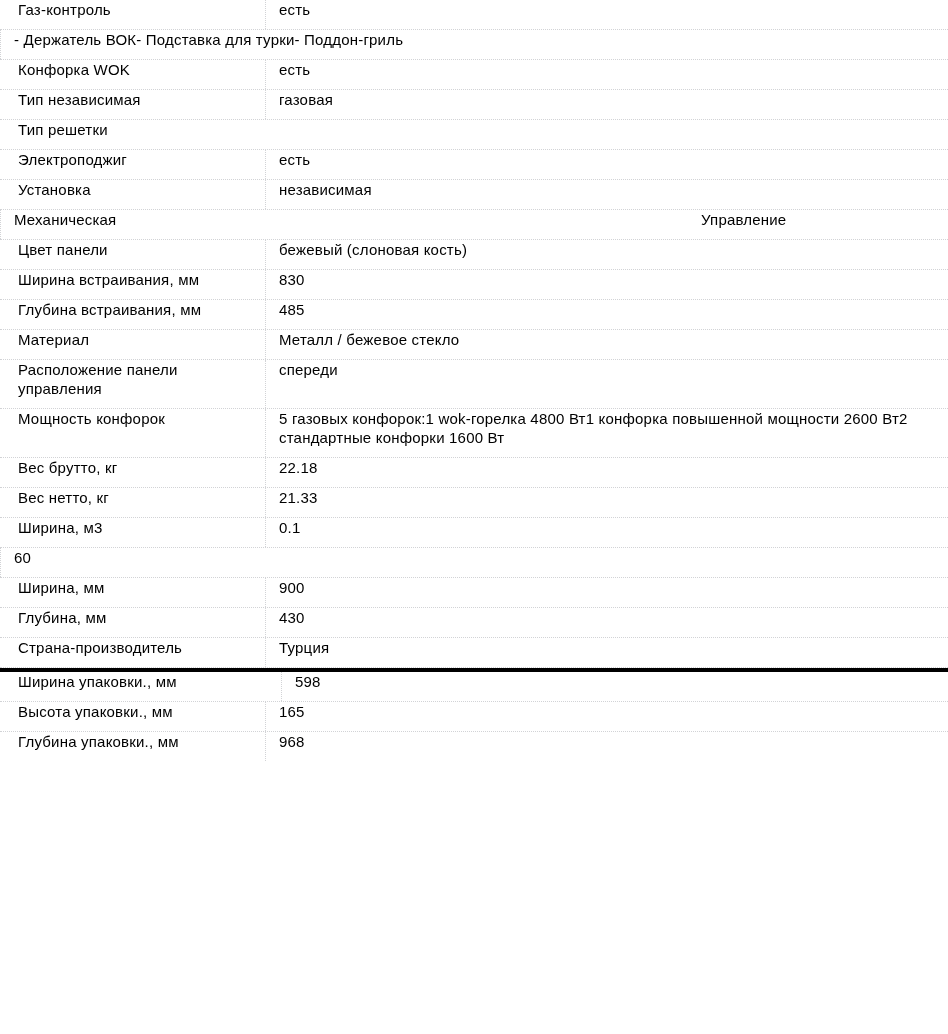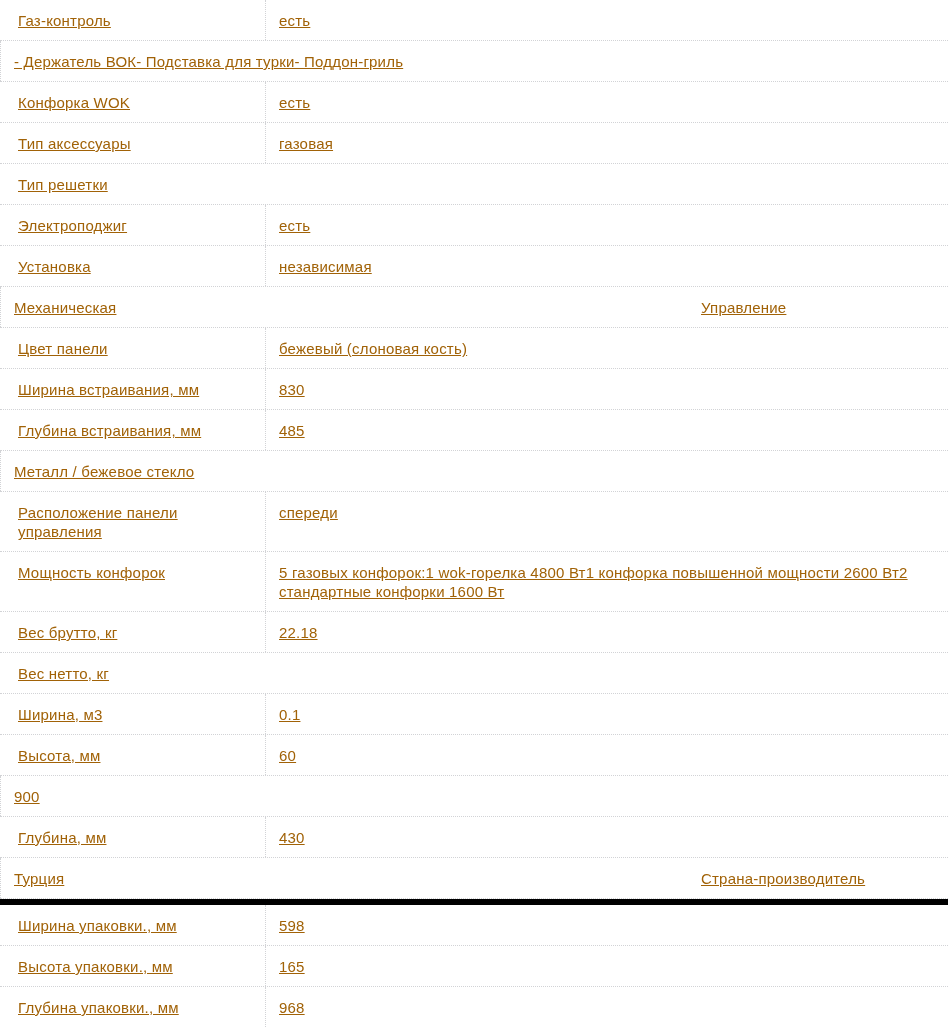"Газ-контроль" .cell { color: #a16207 -> #000000; padding-top: 11px -> 0; text-decoration: underline -> none }
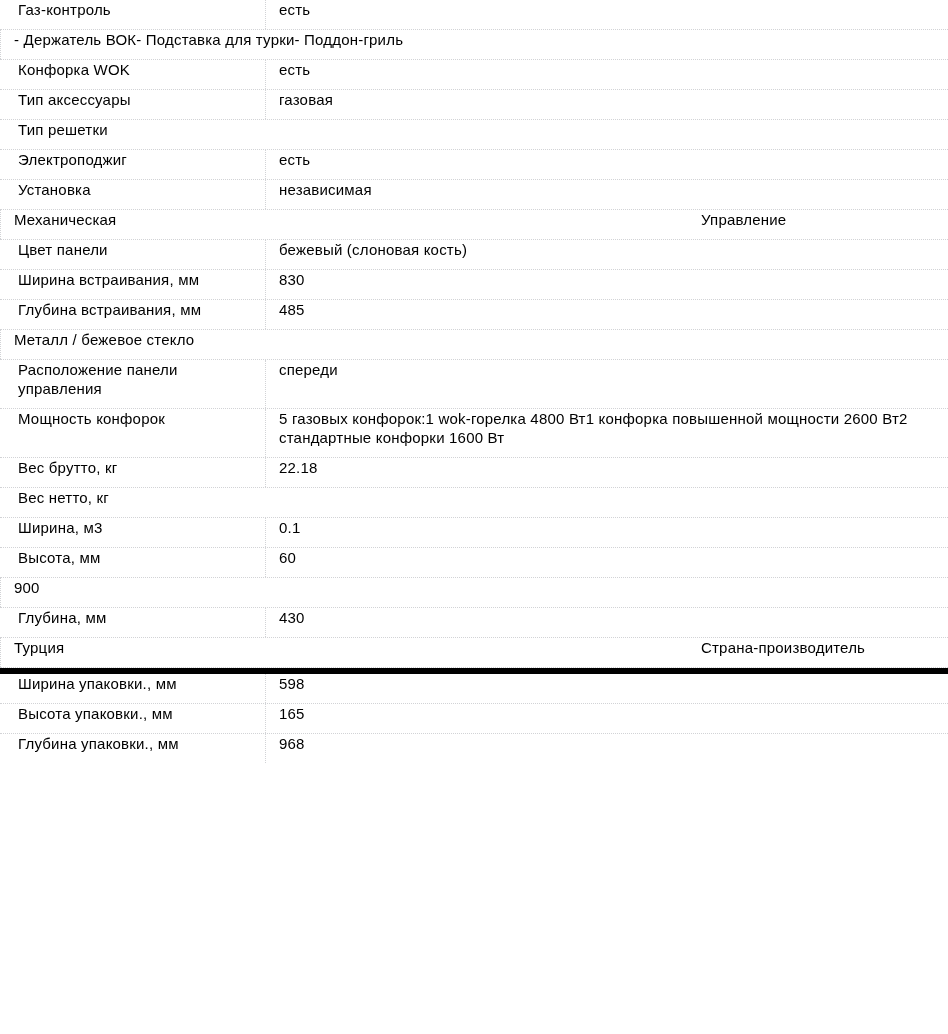"Тип аксессуары" div.cell { text: аксессуары -> независимая }
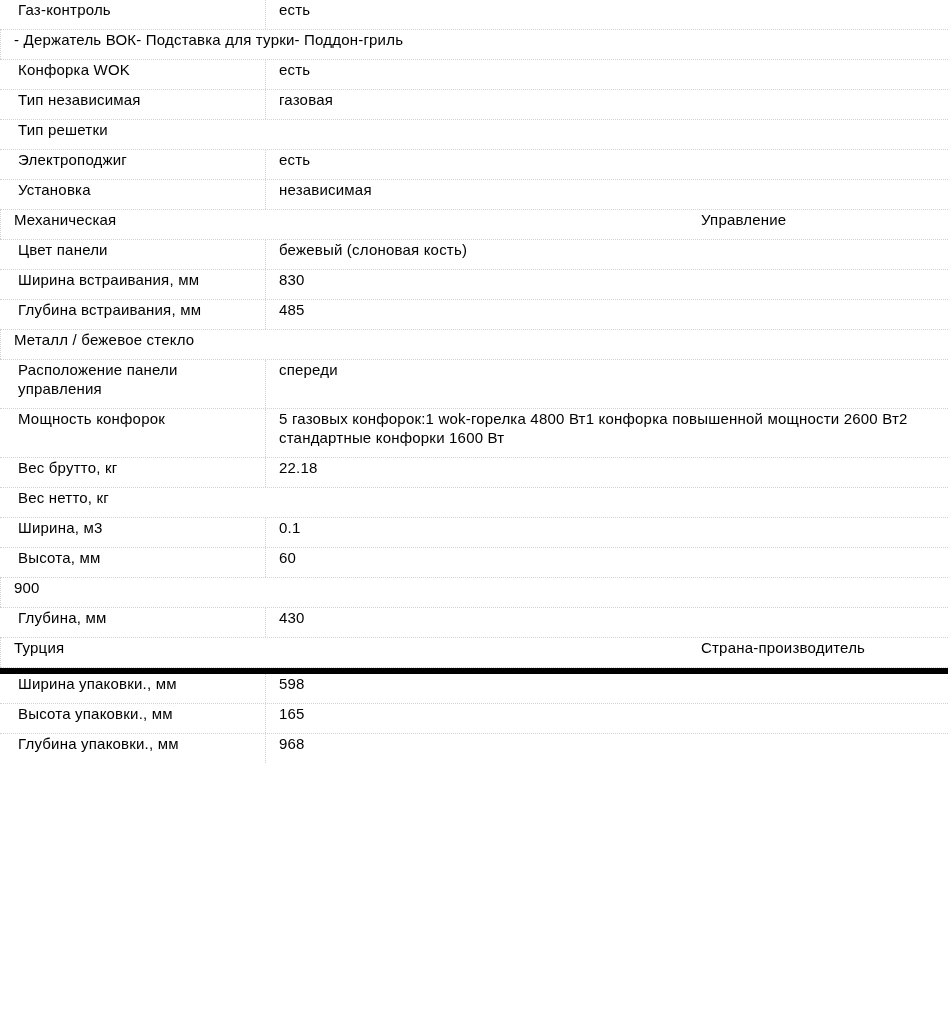"Материал" div.cell { html: none -> <div>Материал</div> }
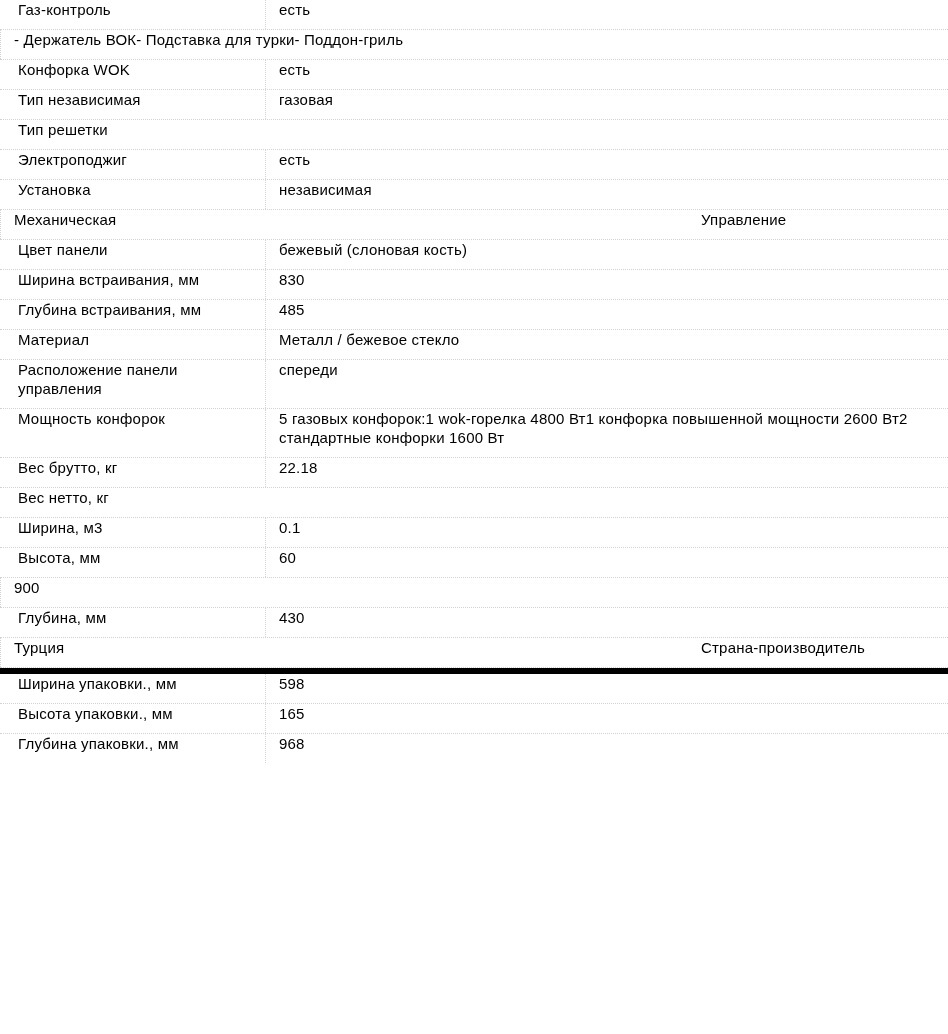"21.33" div.cell { html: none -> <div>21.33</div> }
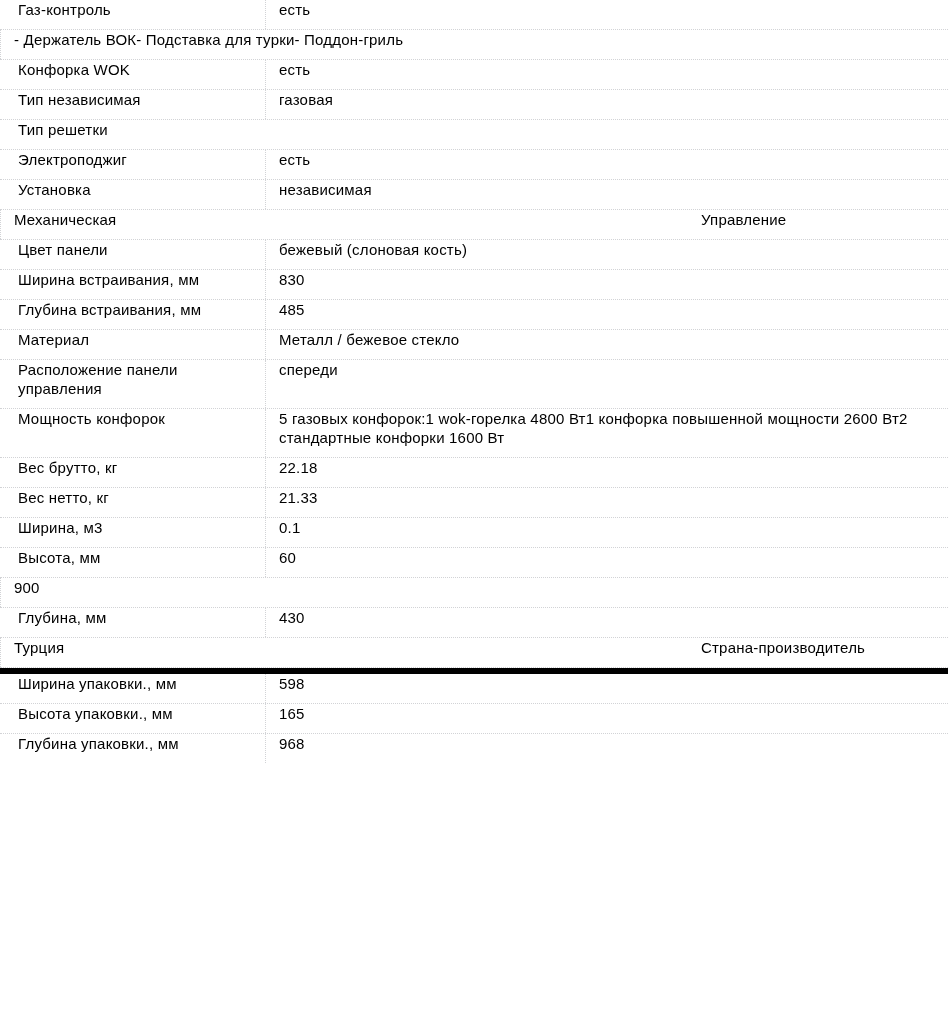"Высота, мм" div.cell { html: <div>Высота, мм</div> -> none }
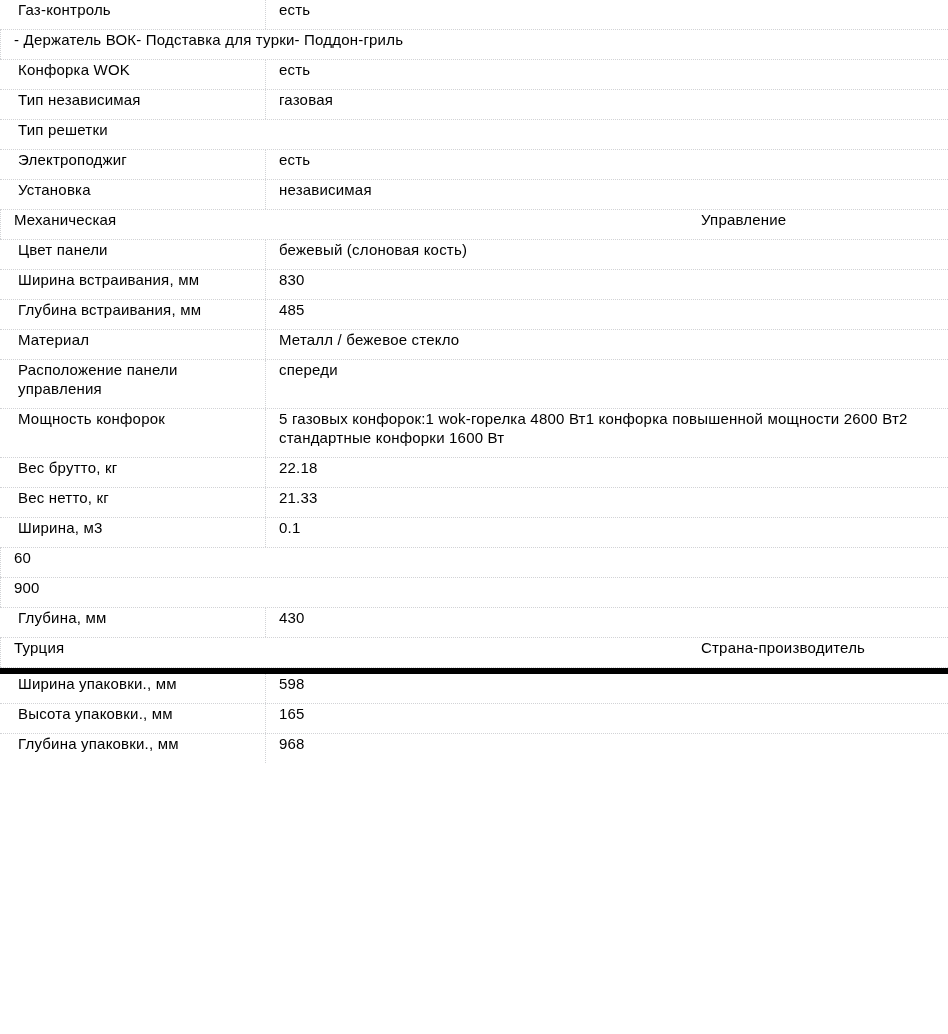"Ширина, мм" div.cell { html: none -> <div>Ширина, мм</div> }
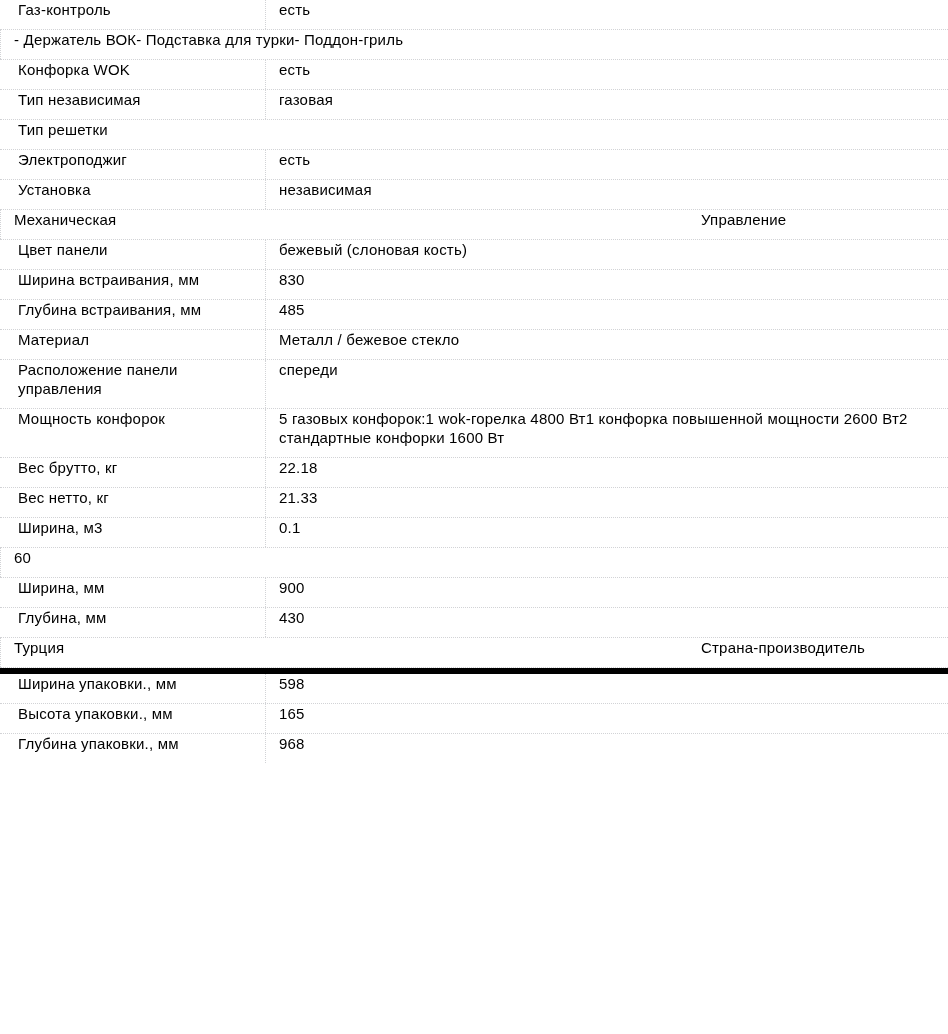"Турция" div.cell { order: before "Страна-производитель" -> after "Страна-производитель" }
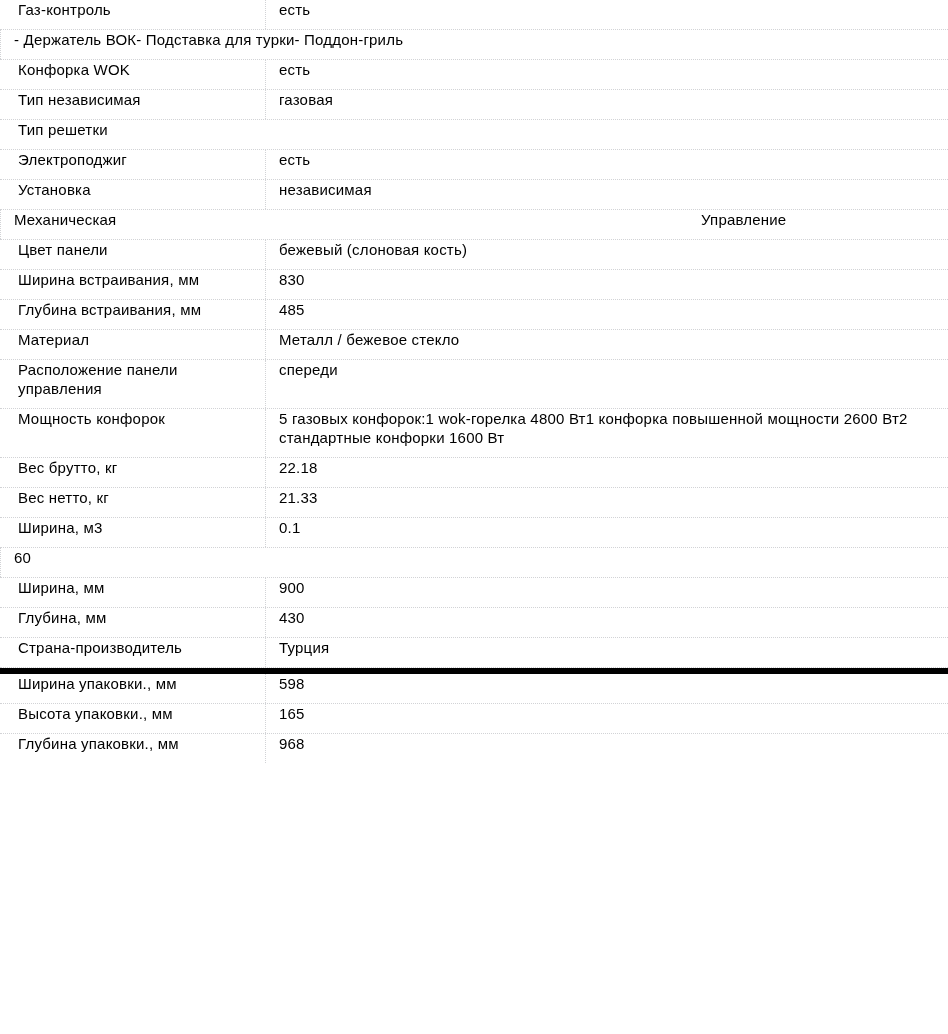"Ширина упаковки., мм" .row.section-start { border-top: 6px solid #000000 -> 4px solid #000000; gap: none -> 16px }
